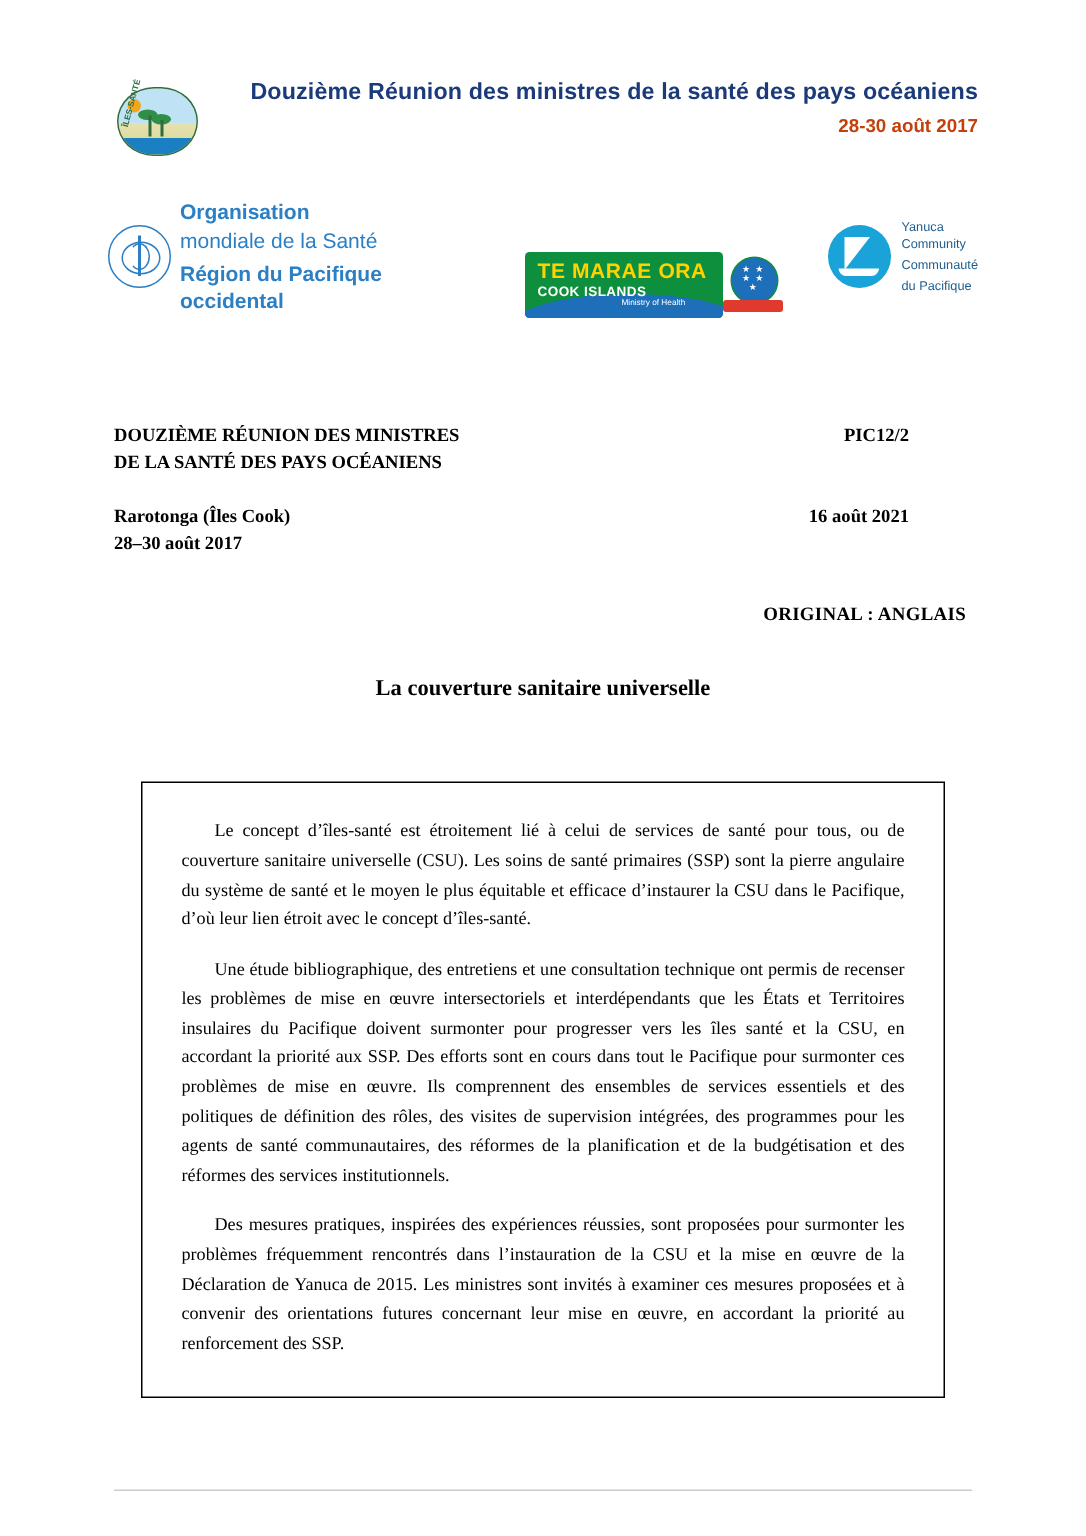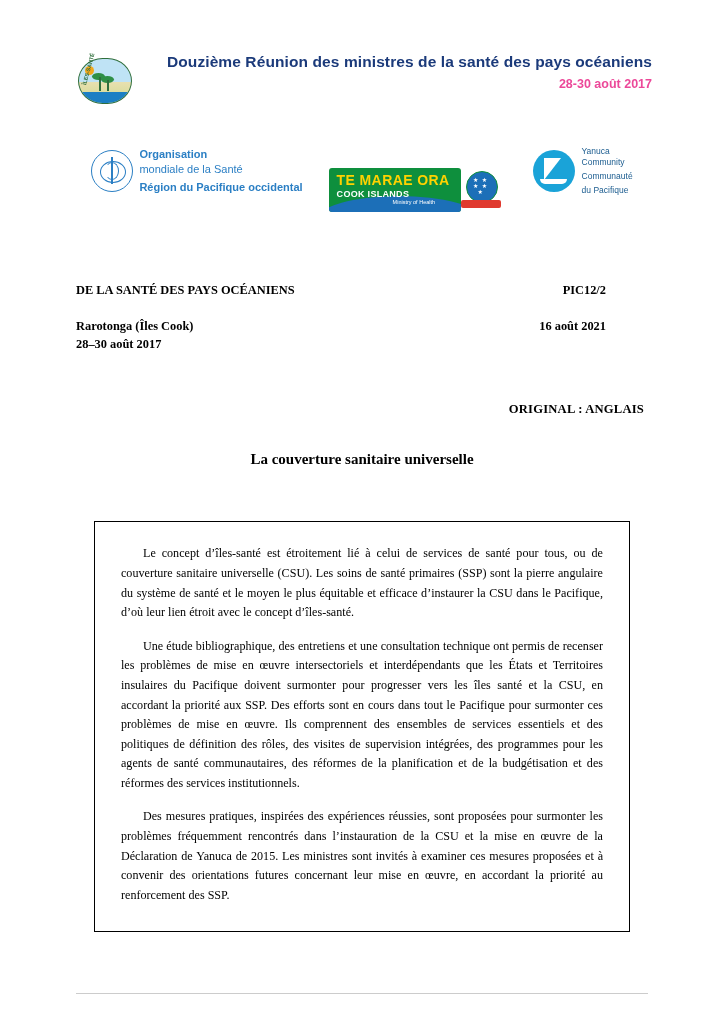"28-30 août 2017" .banner-dates { color: #ec4899 -> #c2410c }
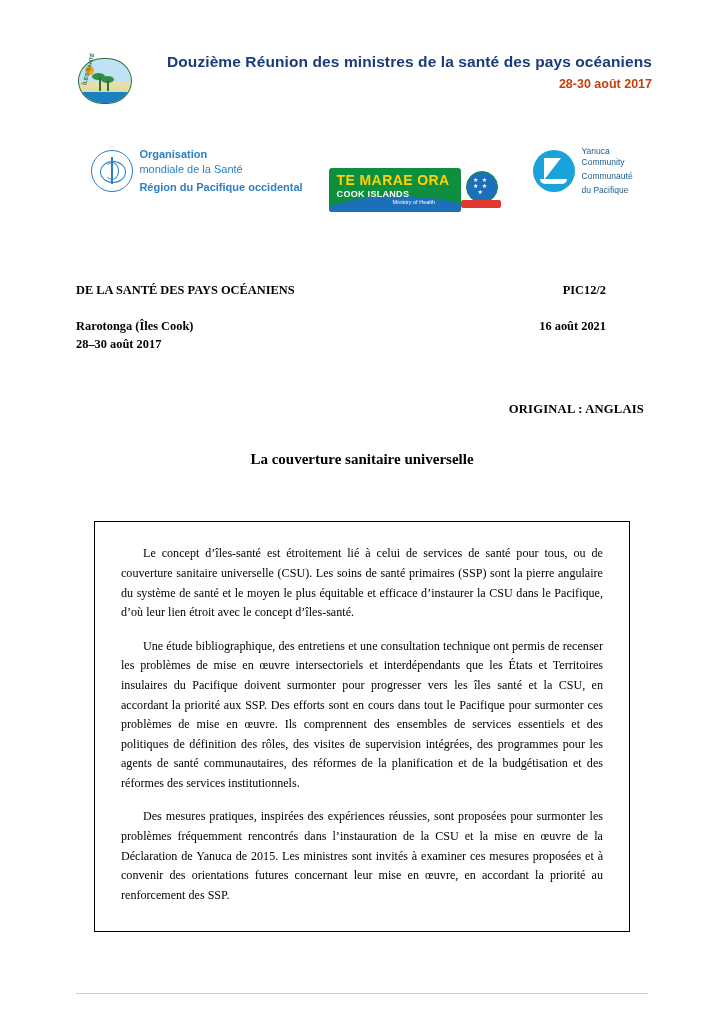"Organisation" .who-text { font-size: 11px -> 14px }
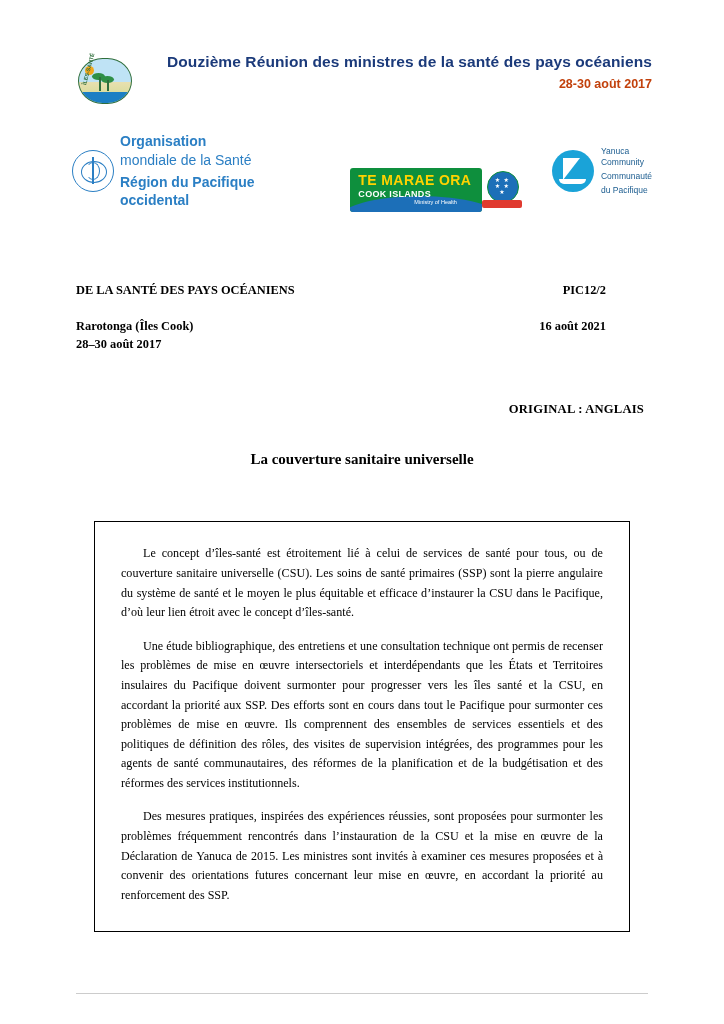"DOUZIÈME RÉUNION DES MINISTRES" div.meeting-title-1 { html: none -> <div>DOUZIÈME RÉUNION DES MINISTRES</div> }
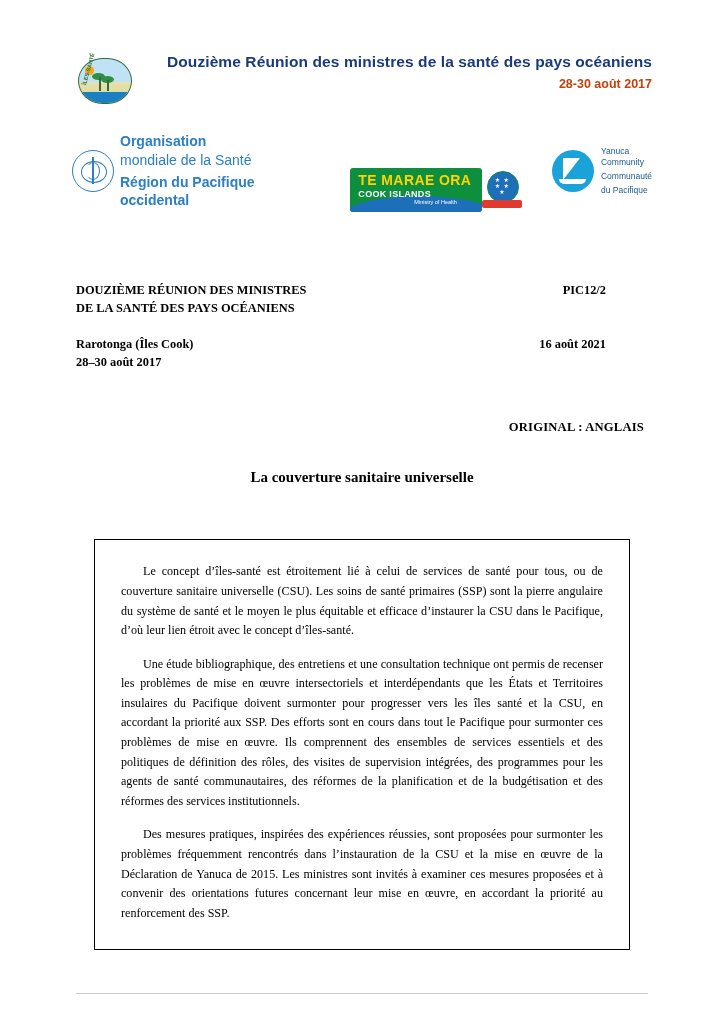"ORIGINAL : ANGLAIS" .original { margin-top: 48px -> 30px }
